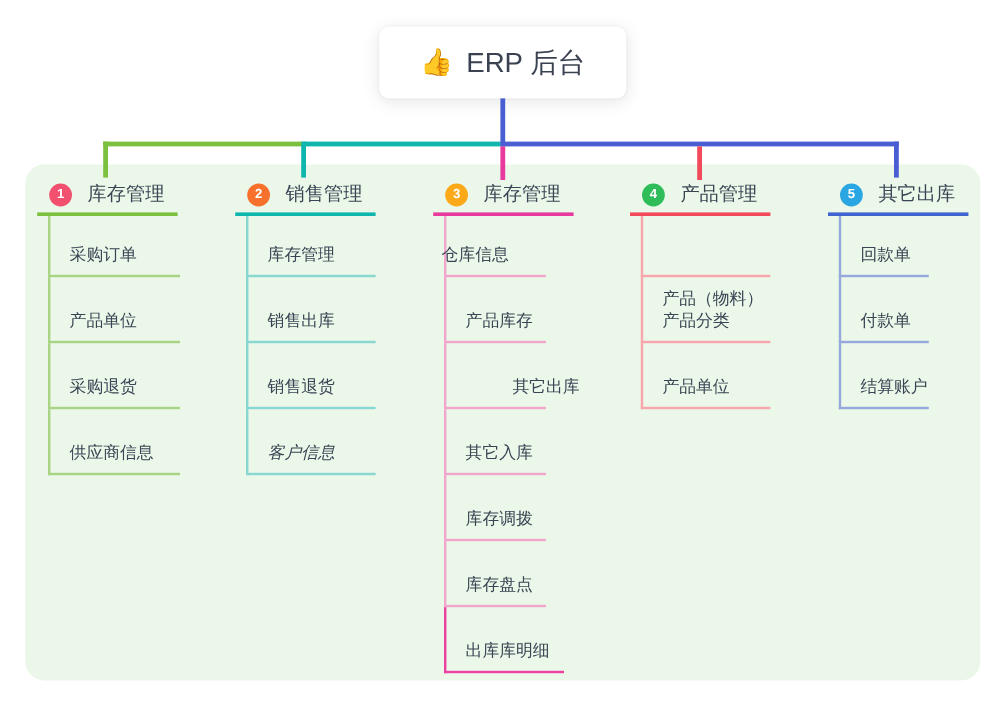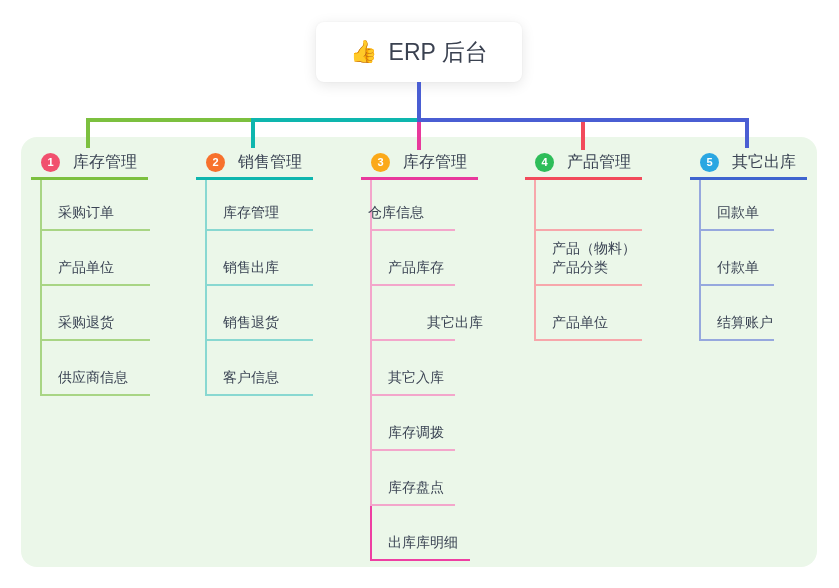"客户信息" div.child-label { font-style: none -> italic }
